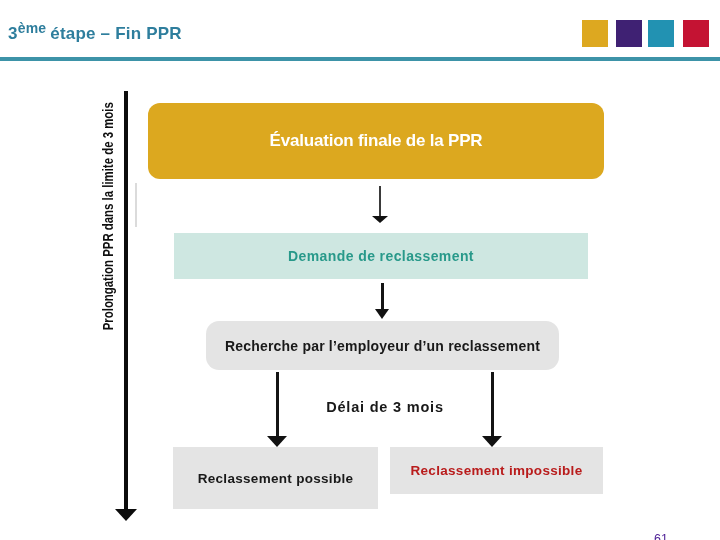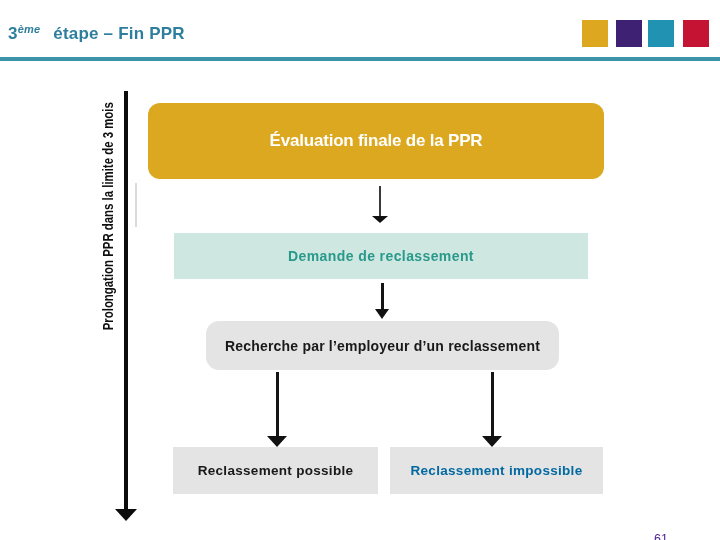"ème" .slide-title .sup { font-size: 11px -> 14px; font-style: italic -> none }
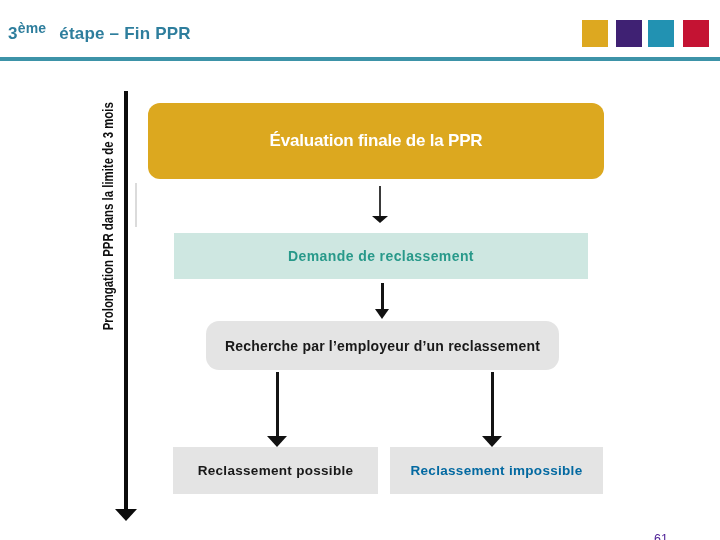"étape – Fin PPR" .slide-title .rest { margin-left: 13px -> 4px }
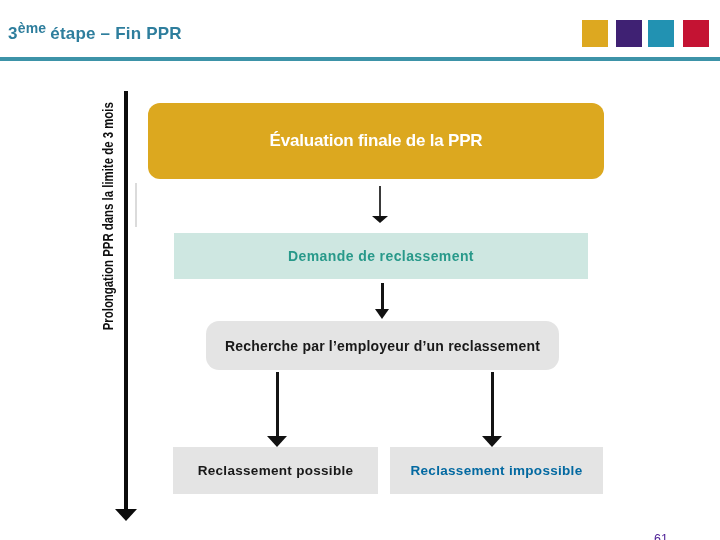"Délai de 3 mois" div.delay-label { html: none -> <div>Délai de 3 mois</div> }
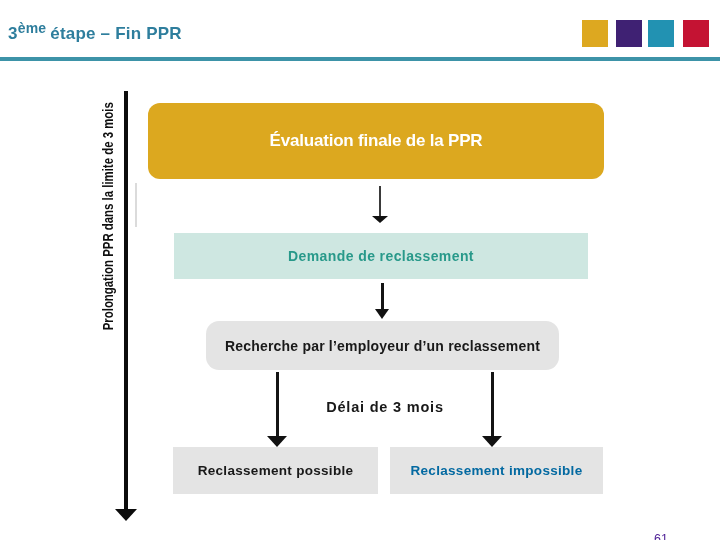"Reclassement possible" .box-possible { height: 47px -> 62px }
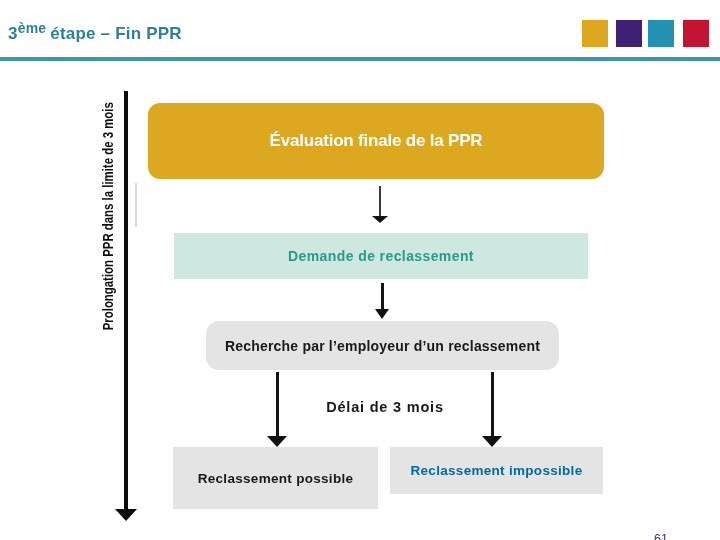"Reclassement impossible" span { color: #0369a1 -> #b91c1c }
